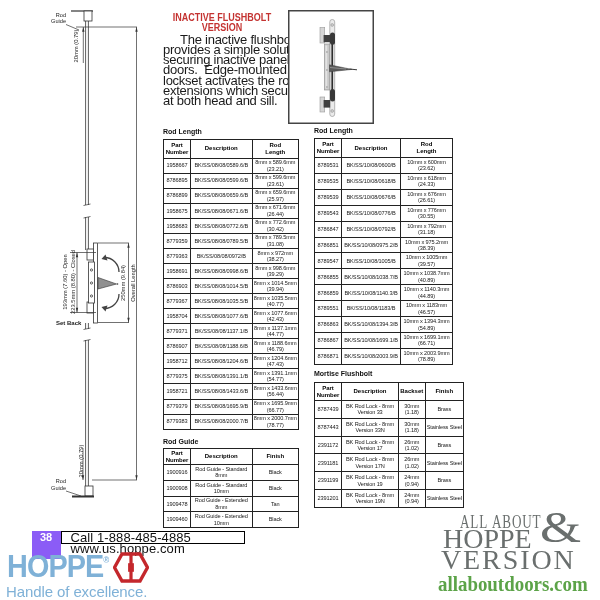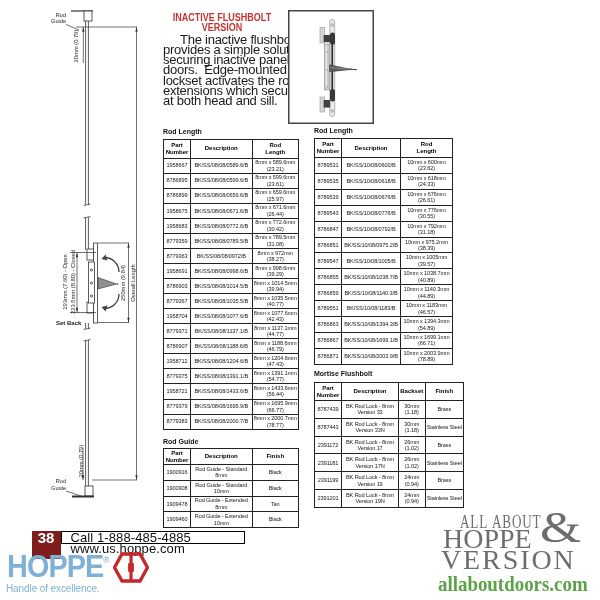"38" div.abs { background: #7f1d1d -> #8b5cf6; font-size: 15px -> 11px }
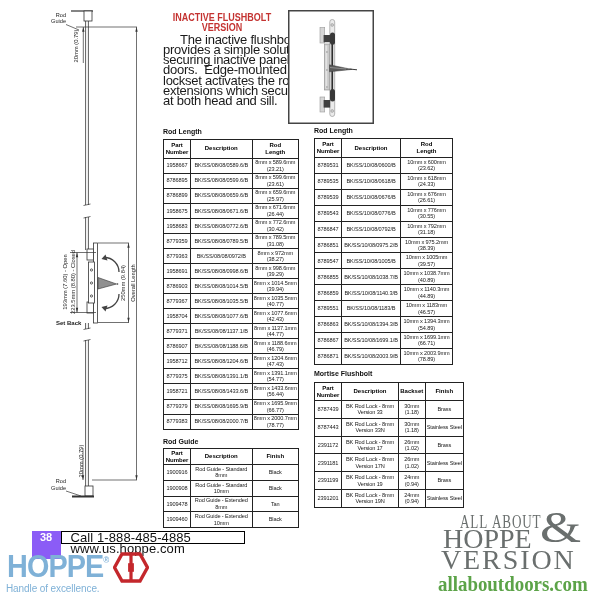"Handle of excellence." div.abs { font-size: 10px -> 15px }
